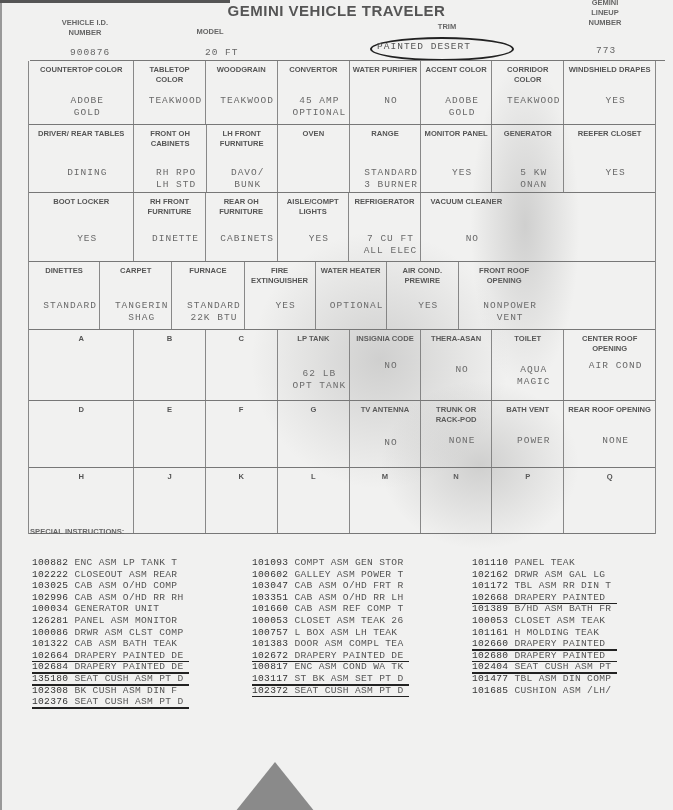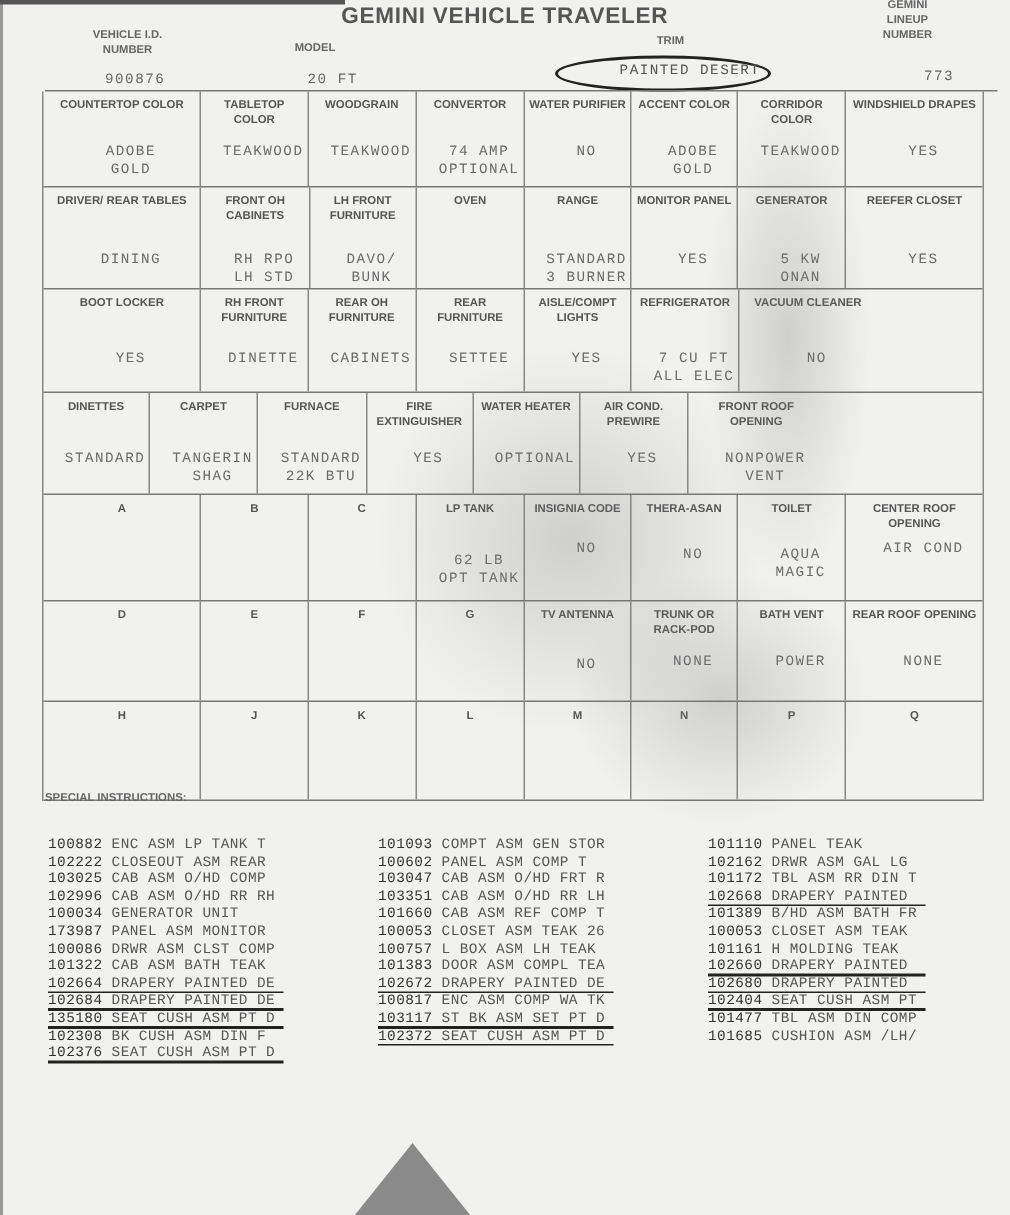"PAINTED DESERT" .trim-value { left: 388px -> 352px }
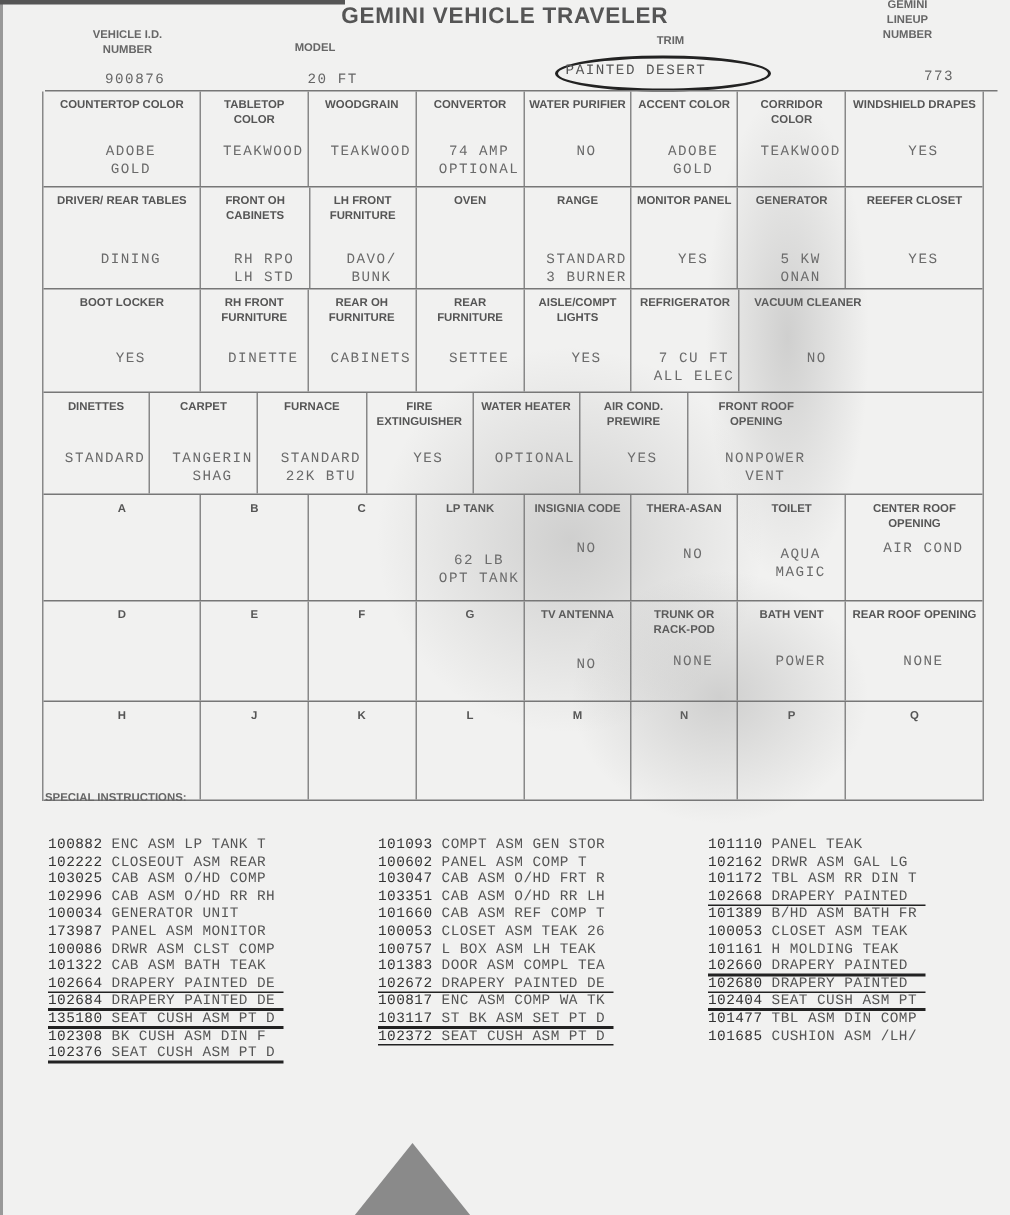"773" div.hdr-value { margin-left: 20px -> none }
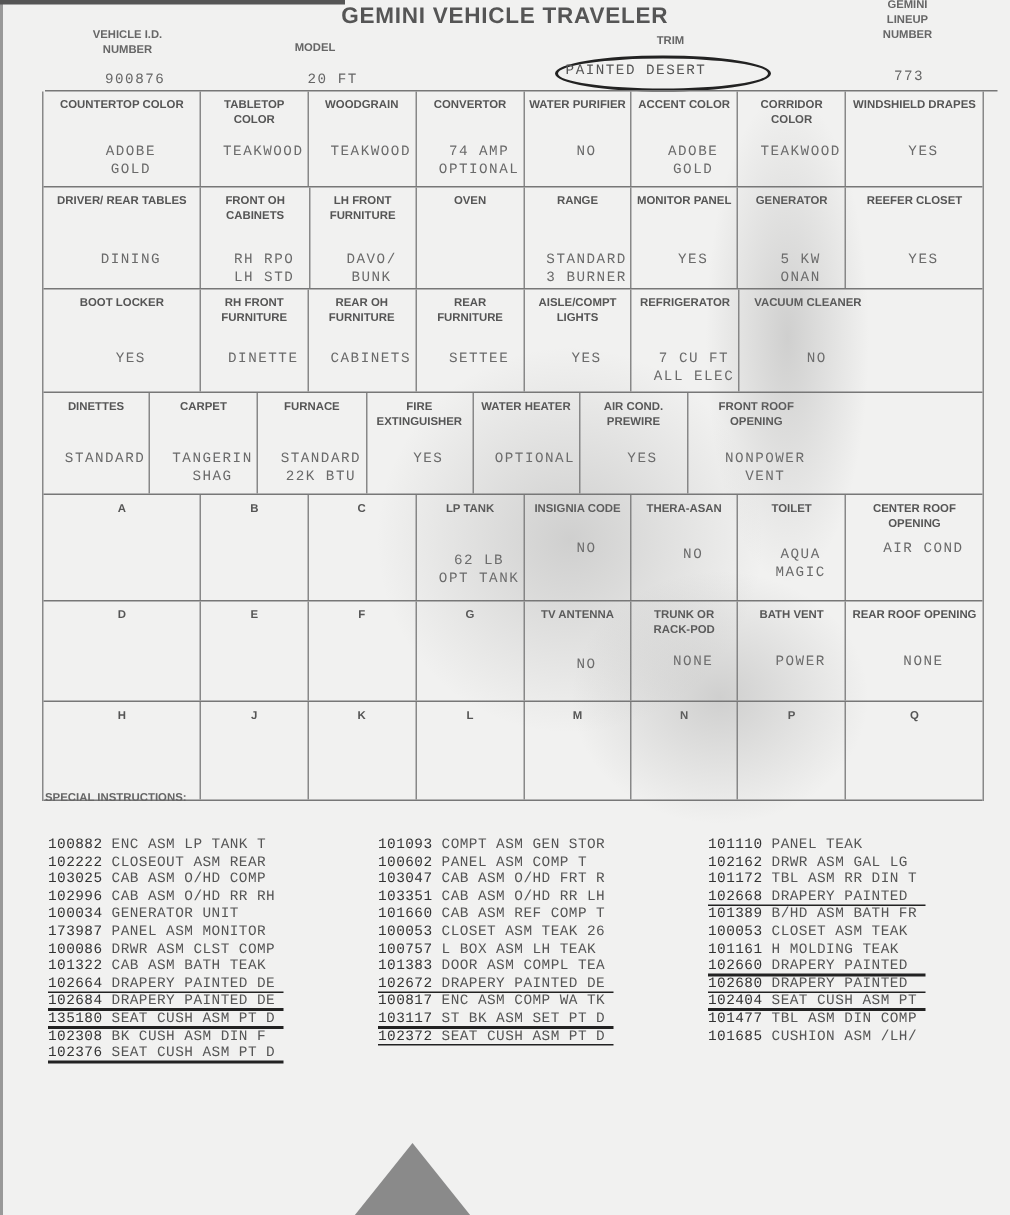"74 AMP" span.val { text: 74 -> 45 }
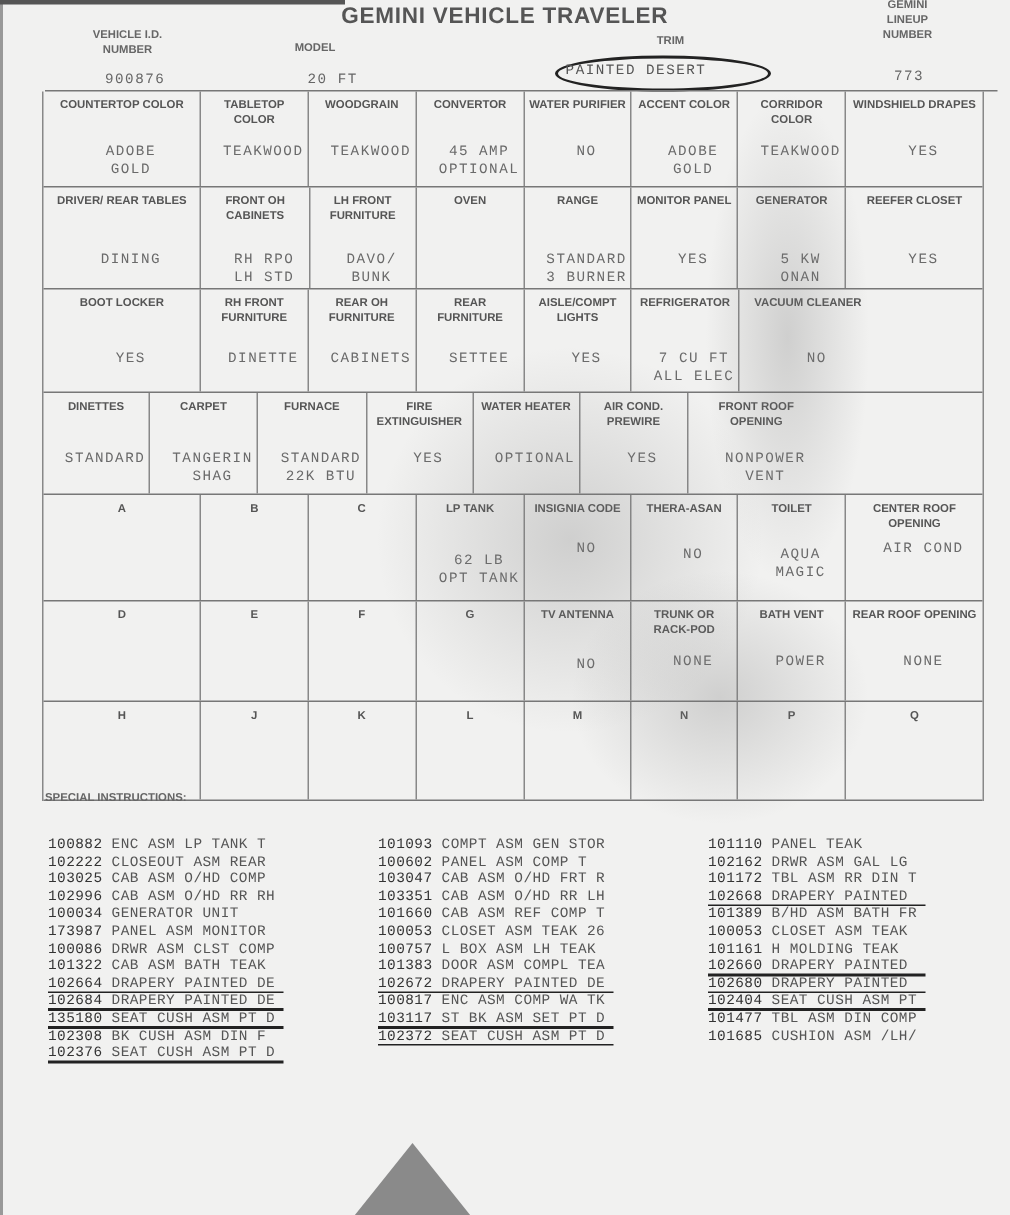"REAR FURNITURE" div.cell { html: <div> <span>REAR FURNITURE</span> <span>SETTEE</span> </div> -> none }
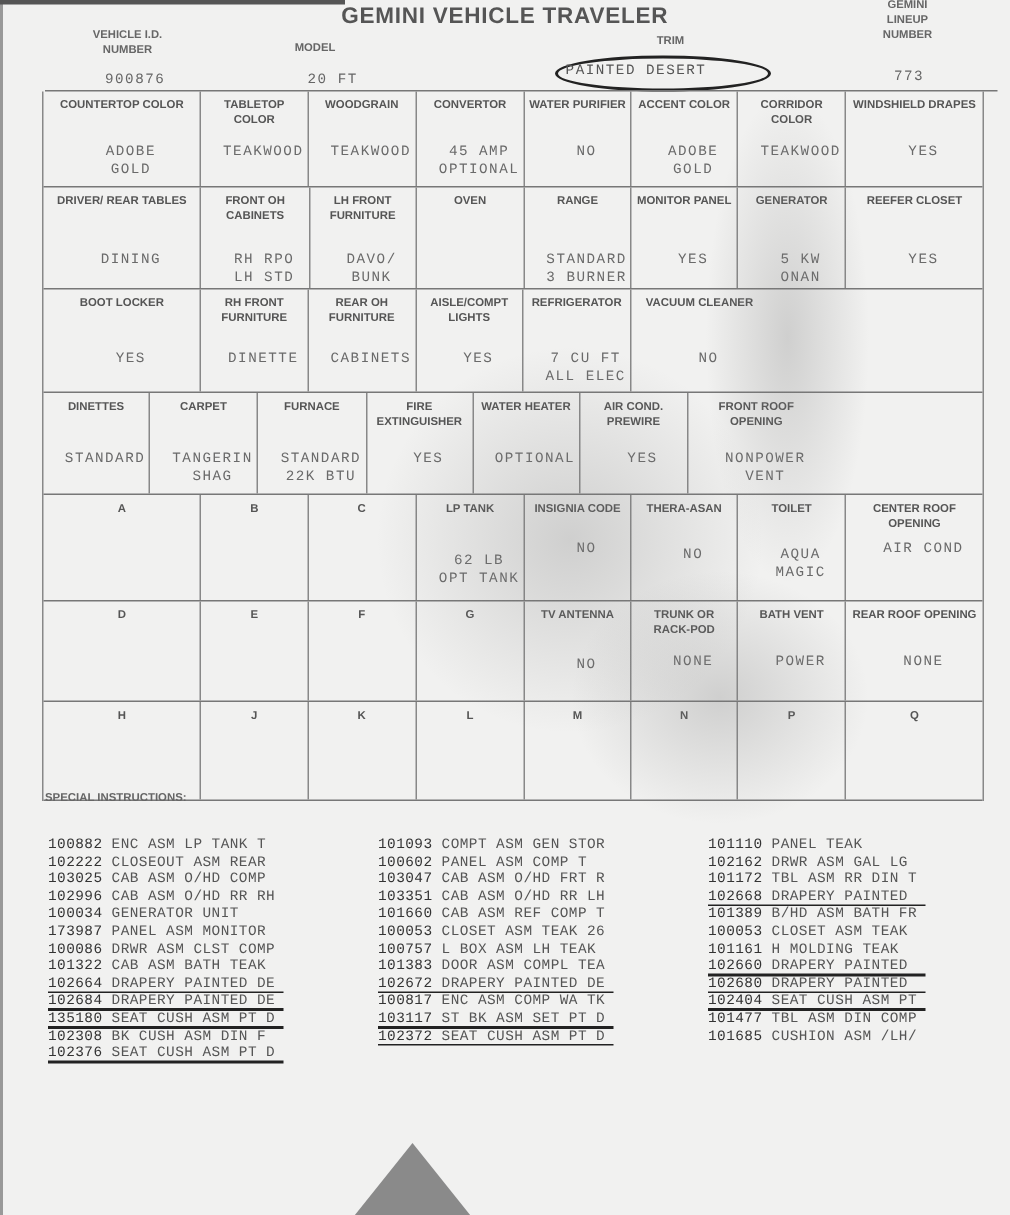"PANEL ASM COMP T" span.desc { text: PANEL ASM COMP -> GALLEY ASM POWER }
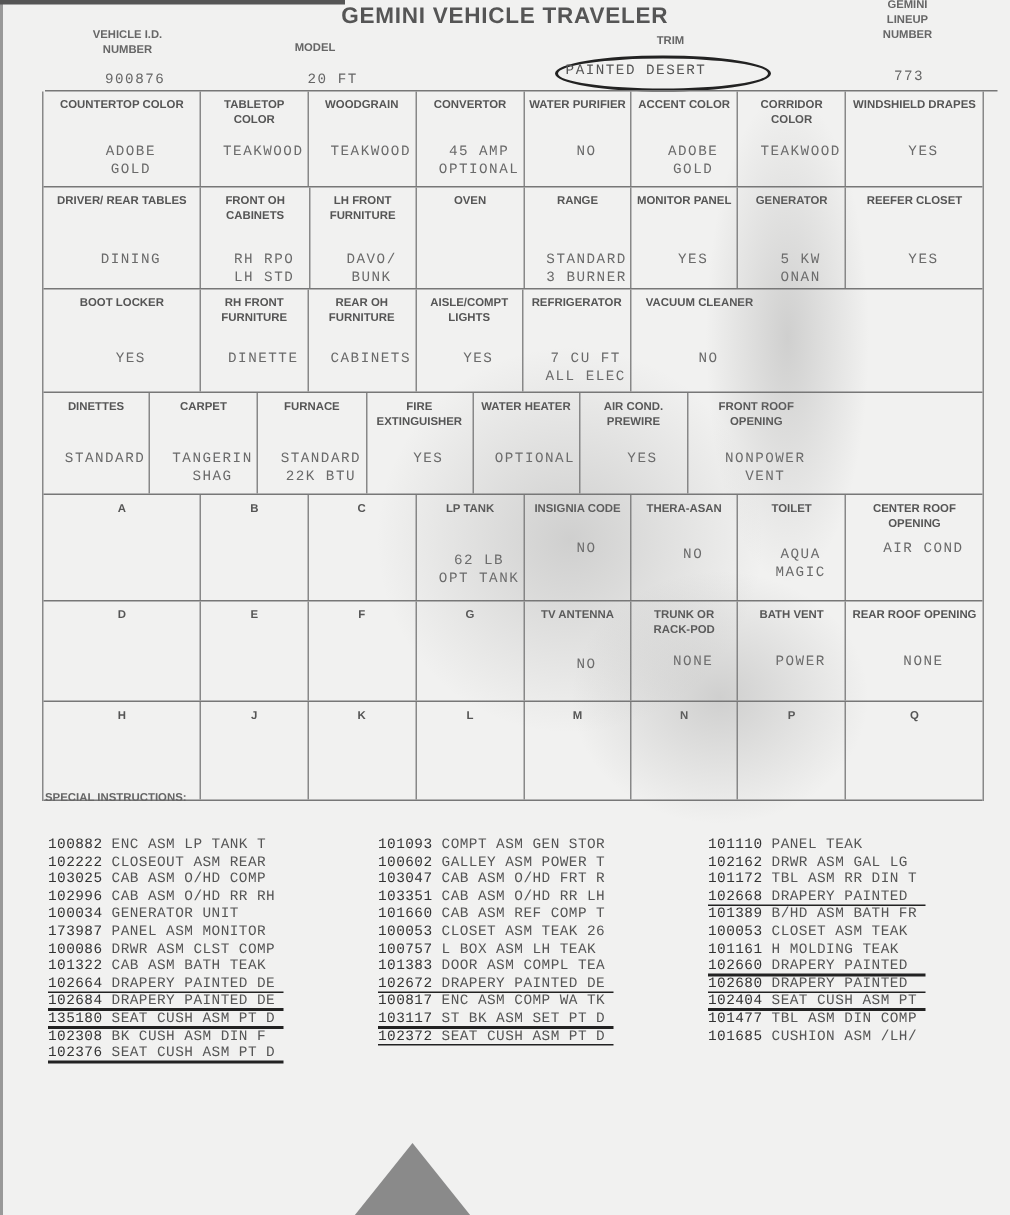"173987" span.pn { text: 173987 -> 126281 }
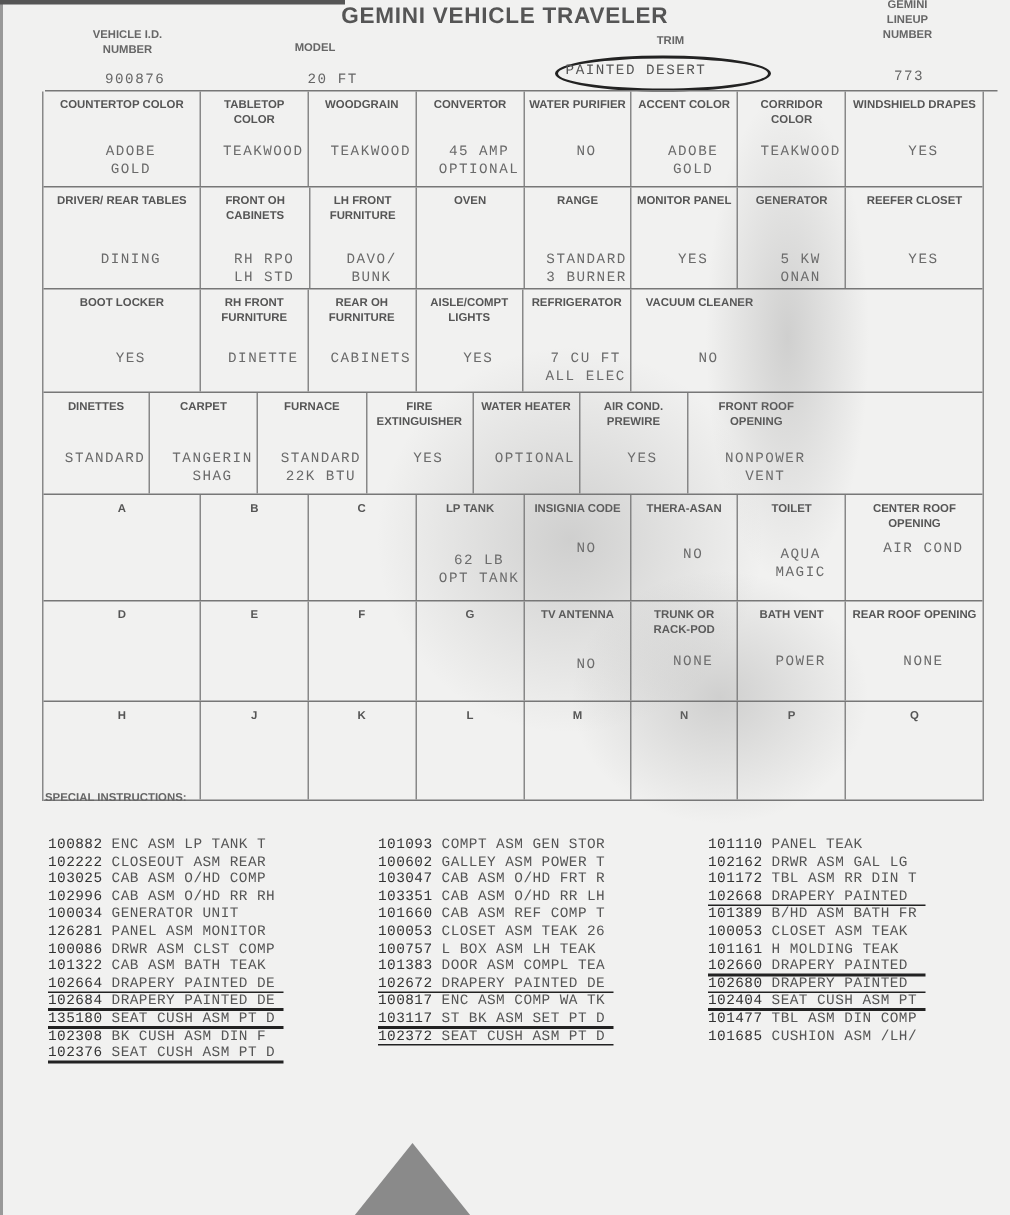"ENC ASM COMP WA TK" span.desc { text: COMP -> COND }
